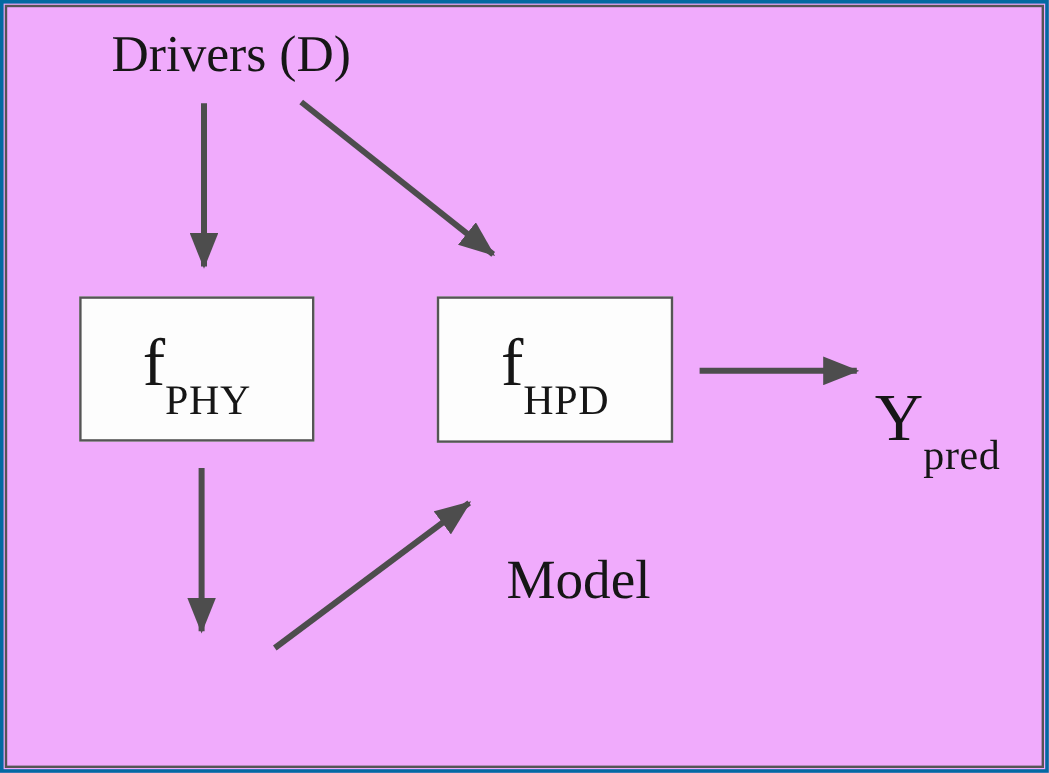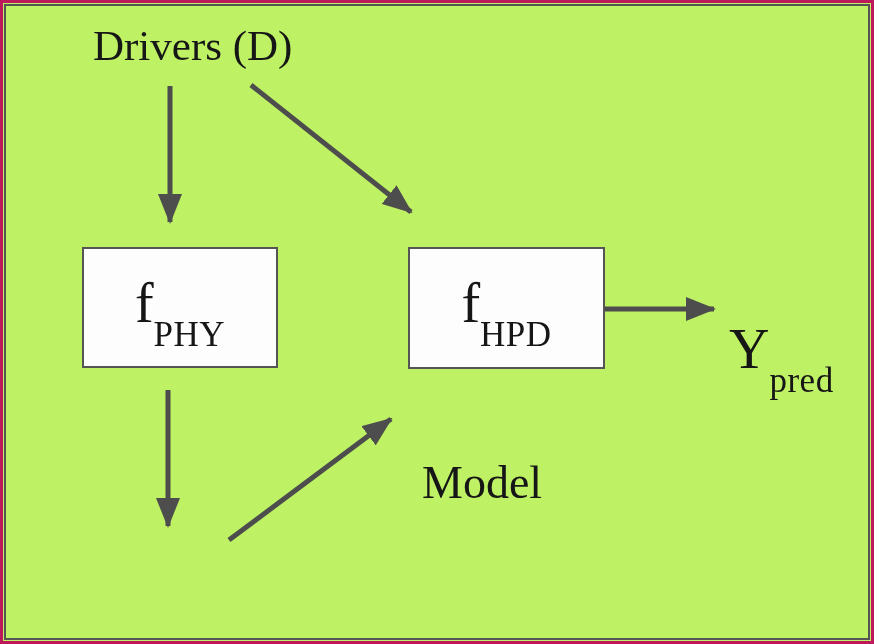"Drivers (D)" #page { background: #bef264 -> #f0abfc; border: 3px solid #be185d -> 3px solid #0369a1 }
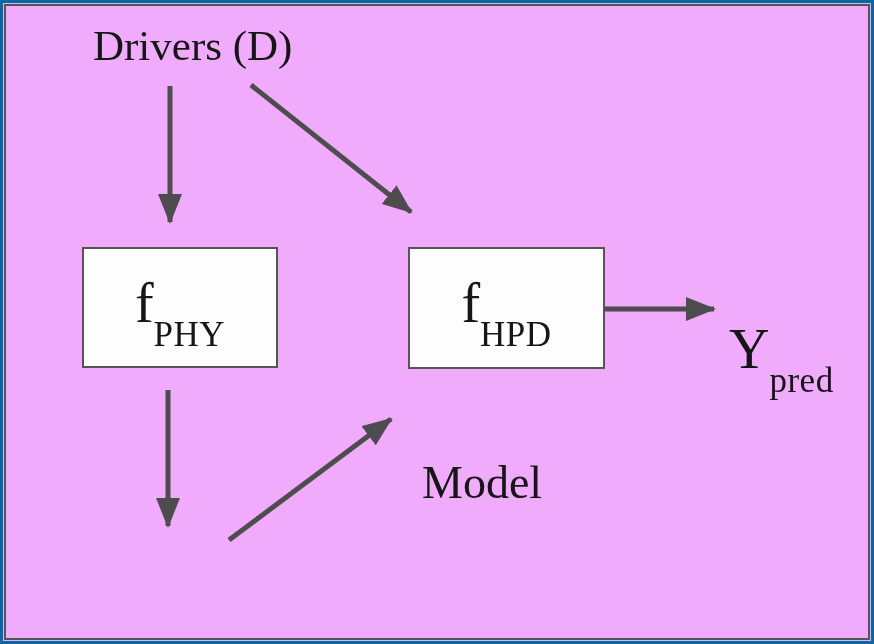"fPHY" div.abs { margin-left: 16px -> none }
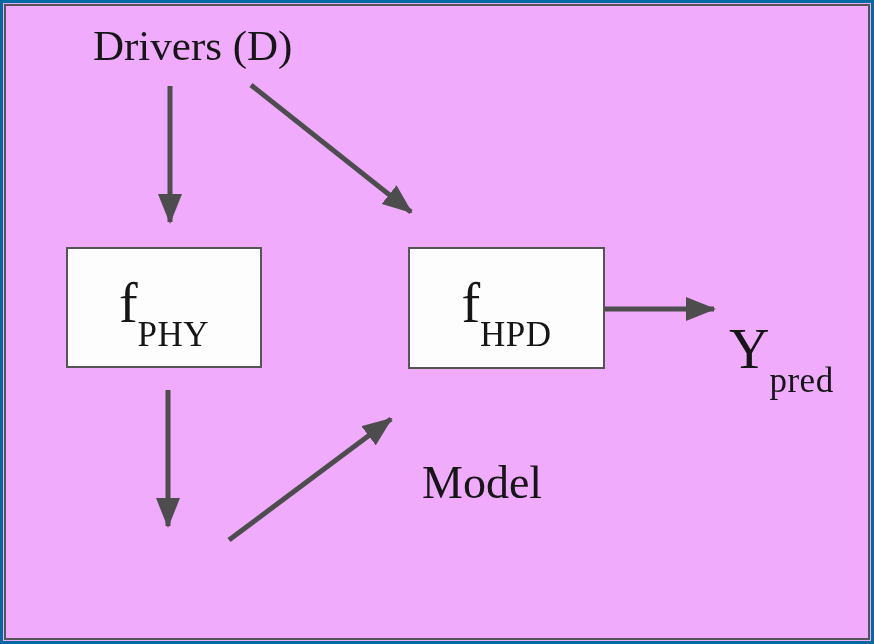"fHPD" div.abs { margin-left: 44px -> none }
